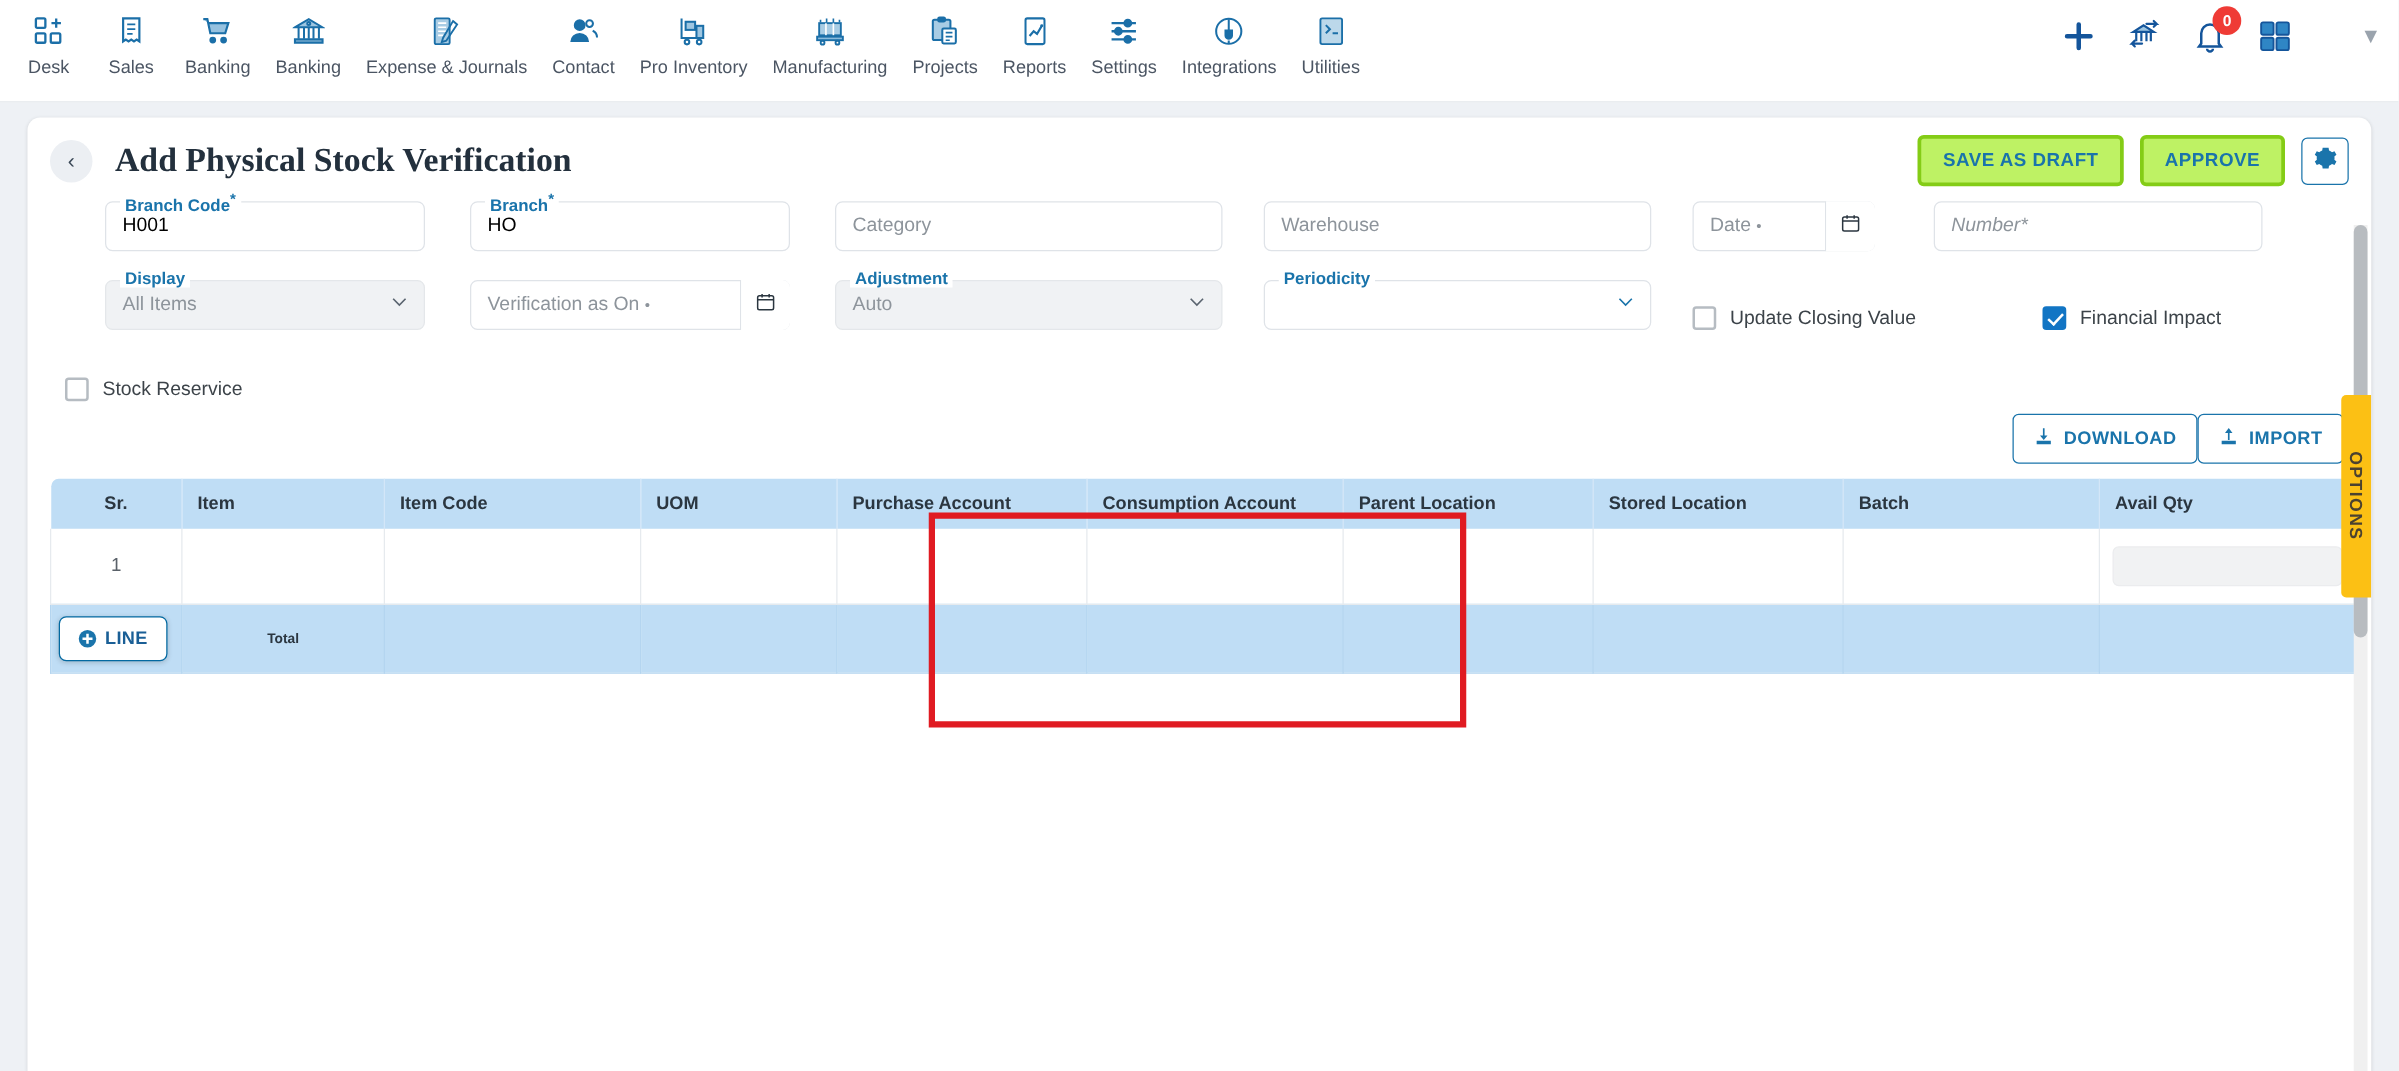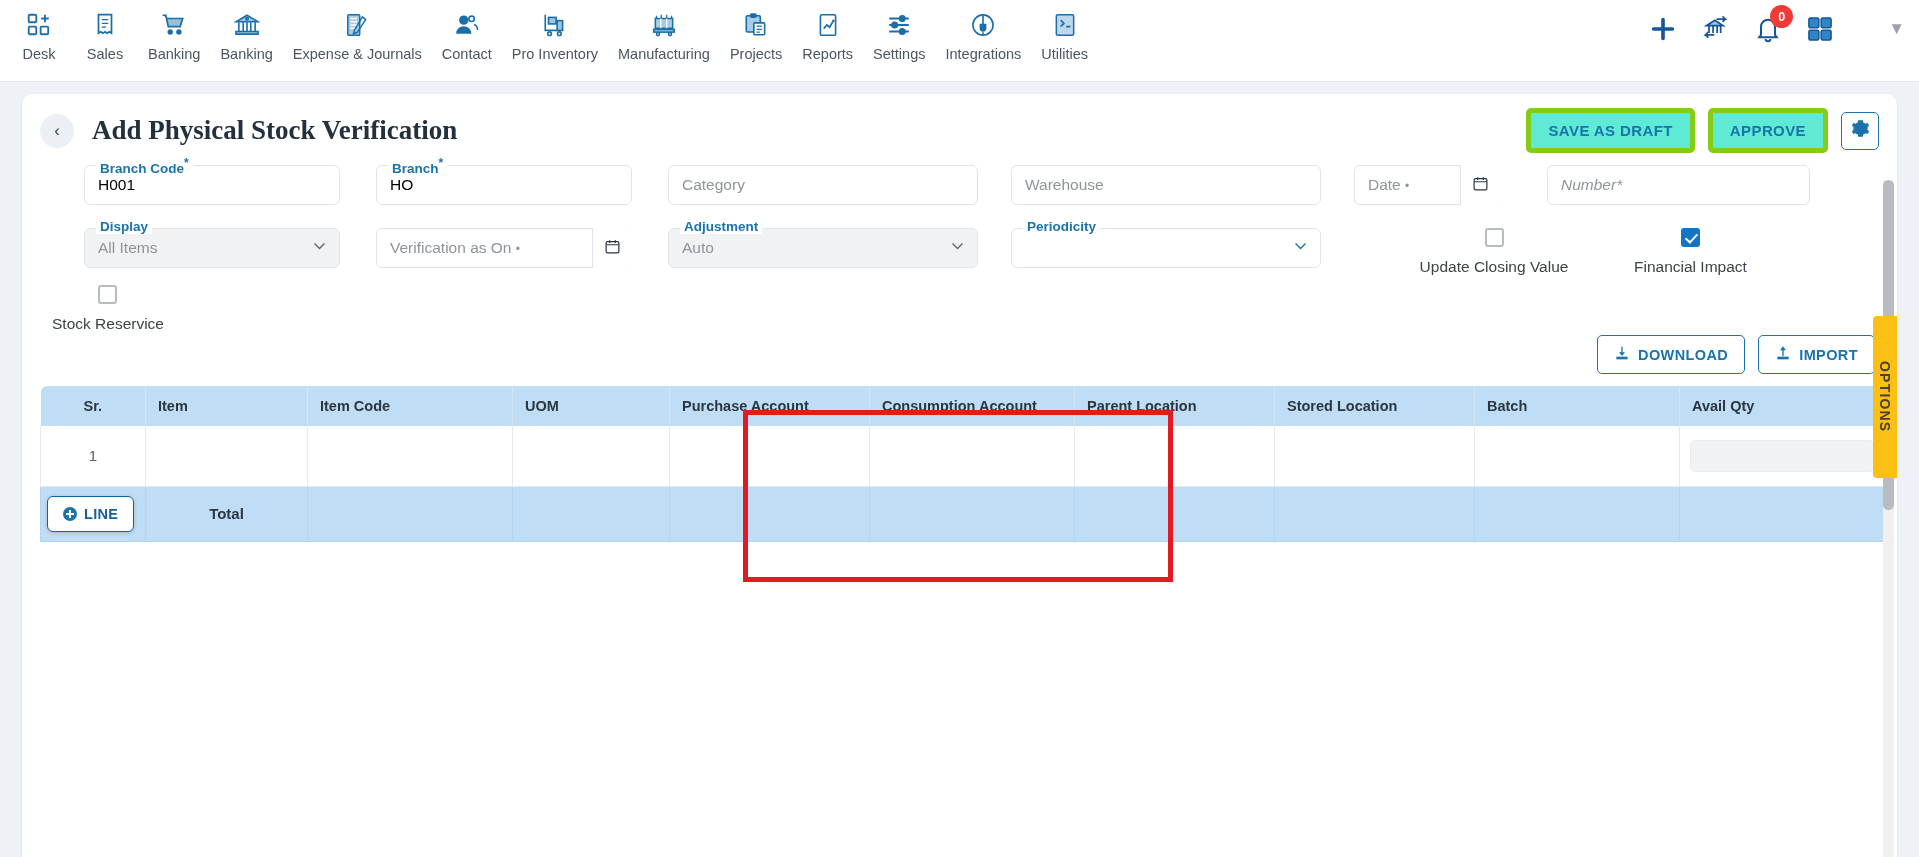"SAVE AS DRAFT" .btn-outline { background: #5eead4 -> #bef264; border: 5px solid #84cc16 -> 3px solid #84cc16 }
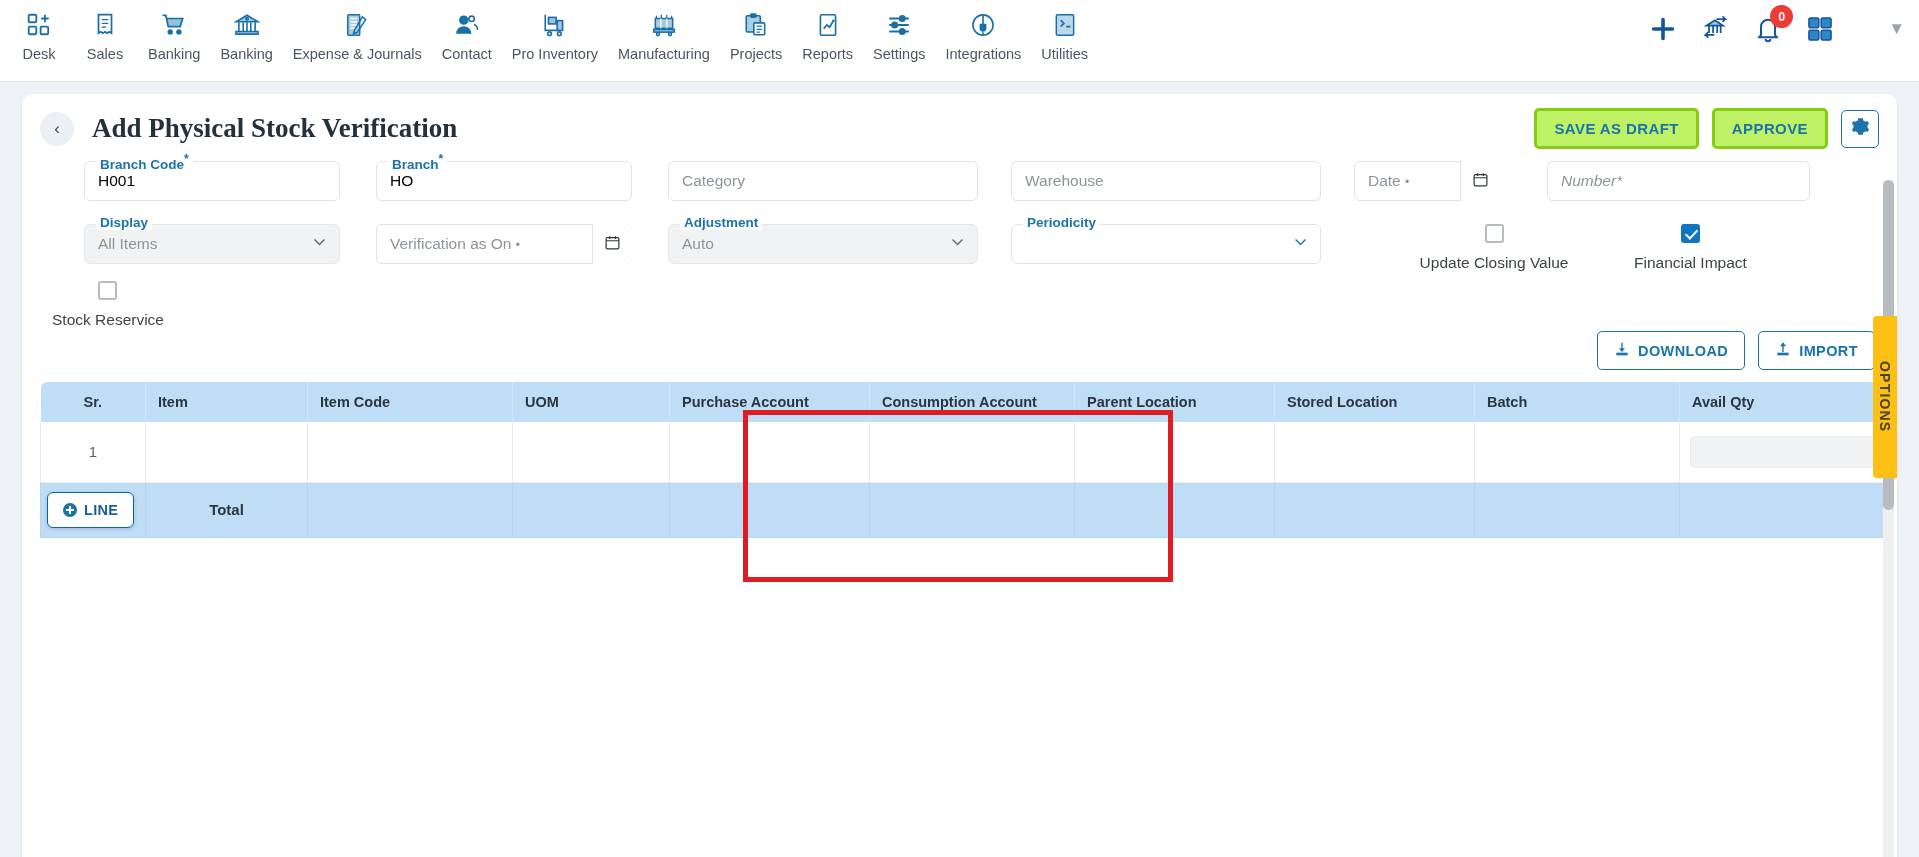"Update Closing Value" .cb-wrap { align-items: center -> flex-end; flex-direction: column -> none }
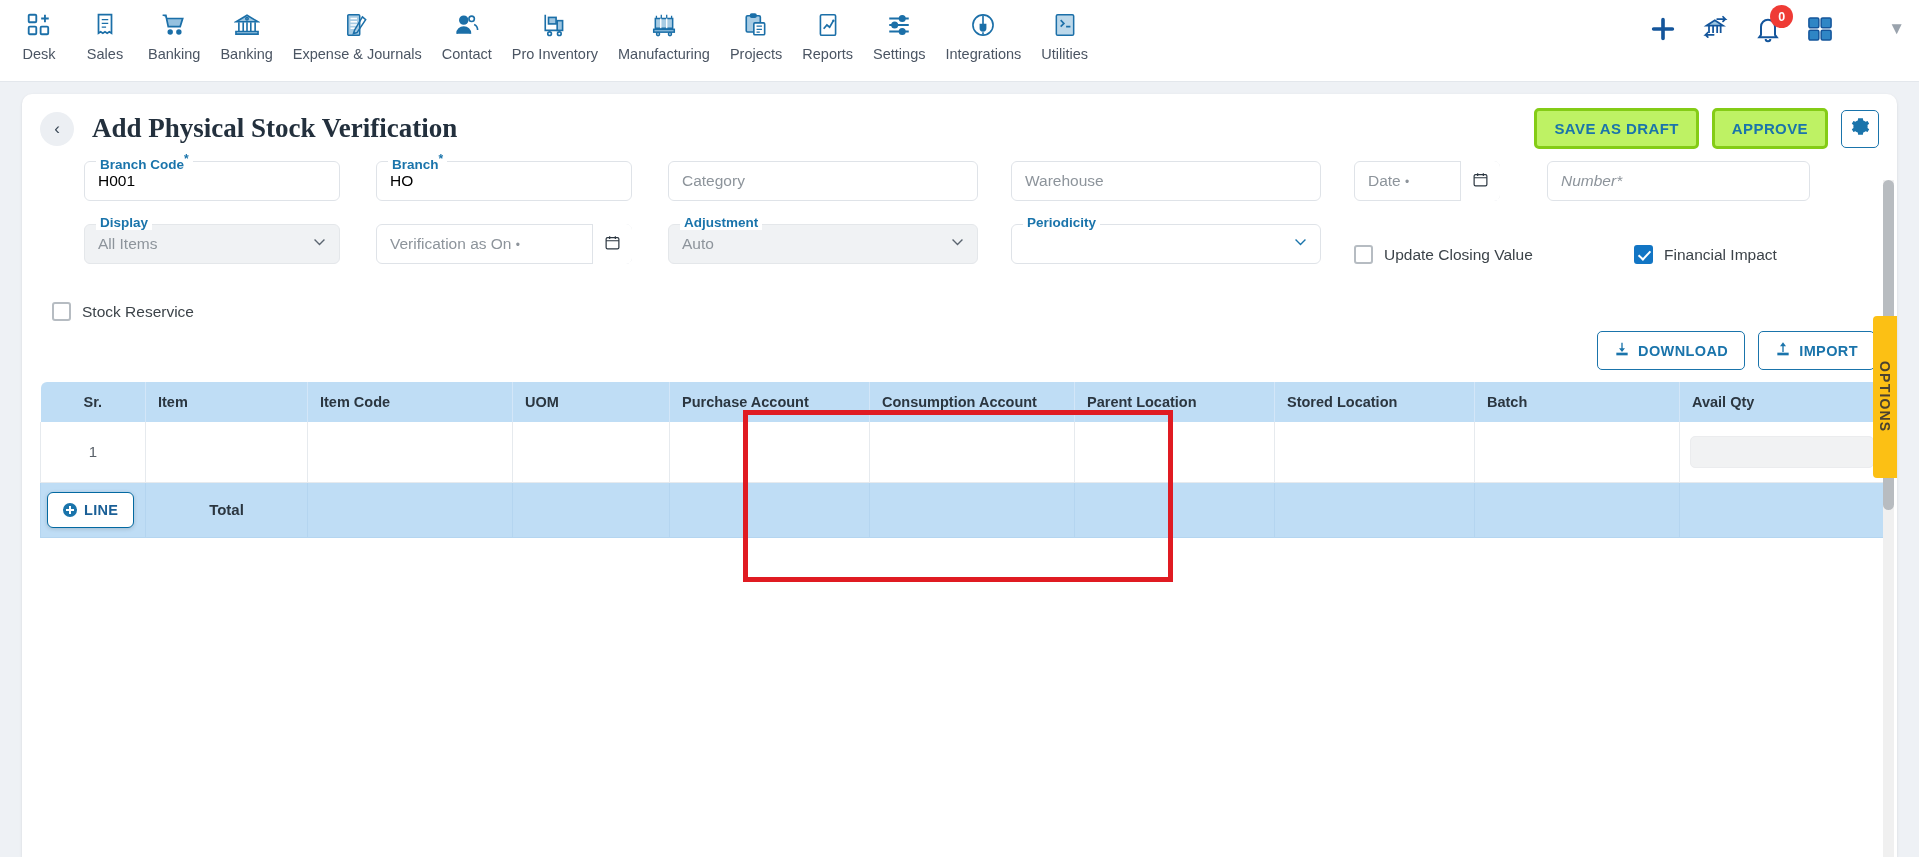"DOWNLOAD" .dl-row { gap: 13px -> none }
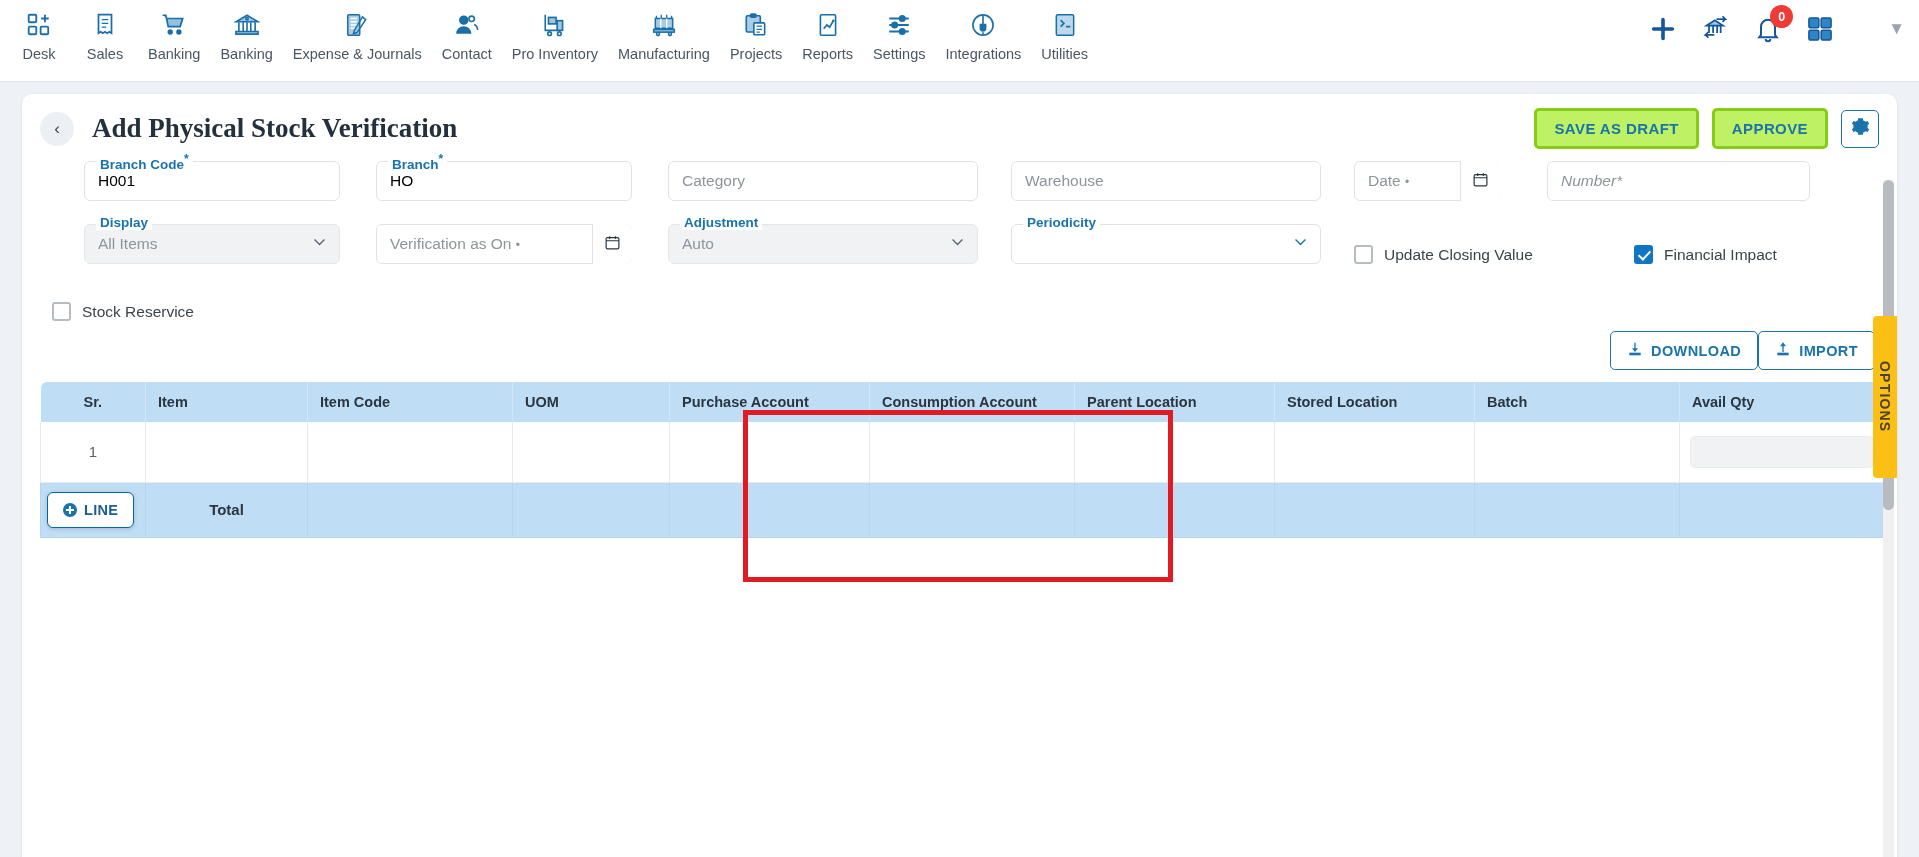"Total" table.grid tr.total-row td.total-label { font-size: 15px -> 11px }
